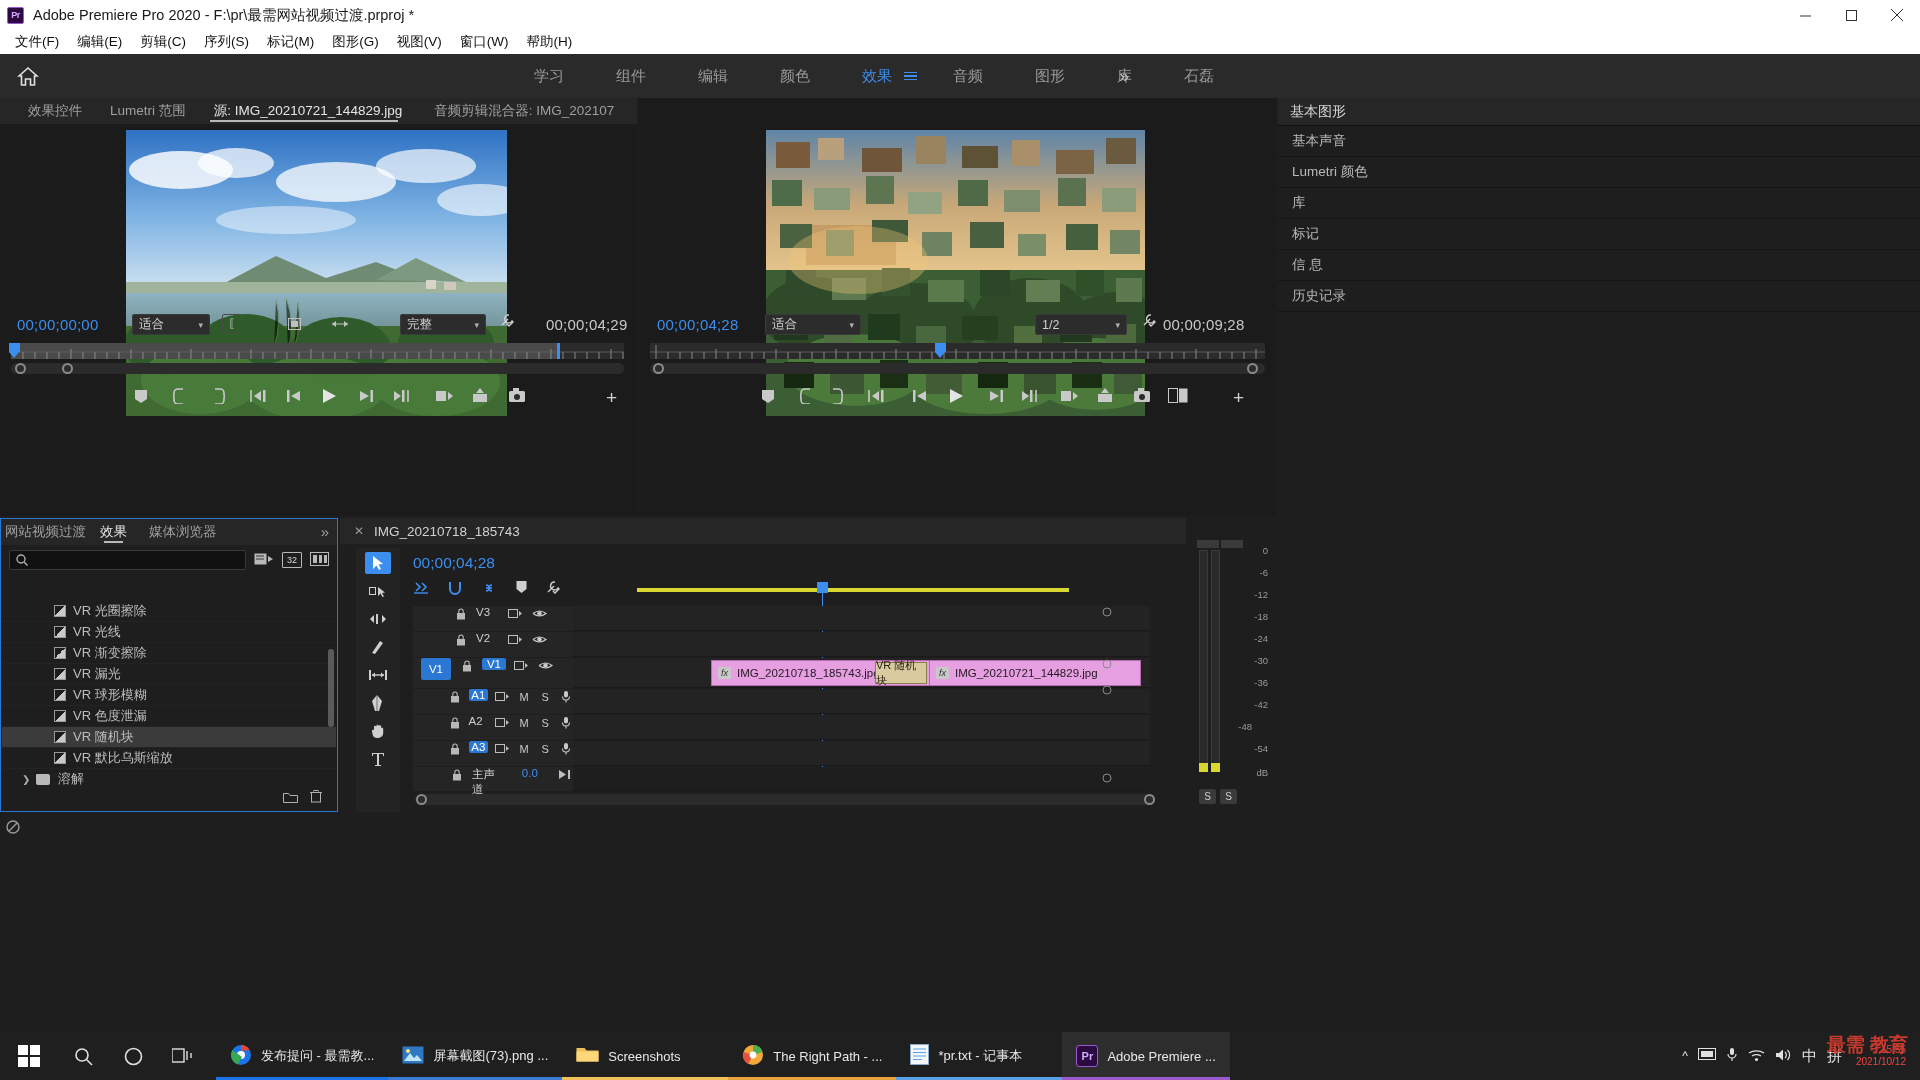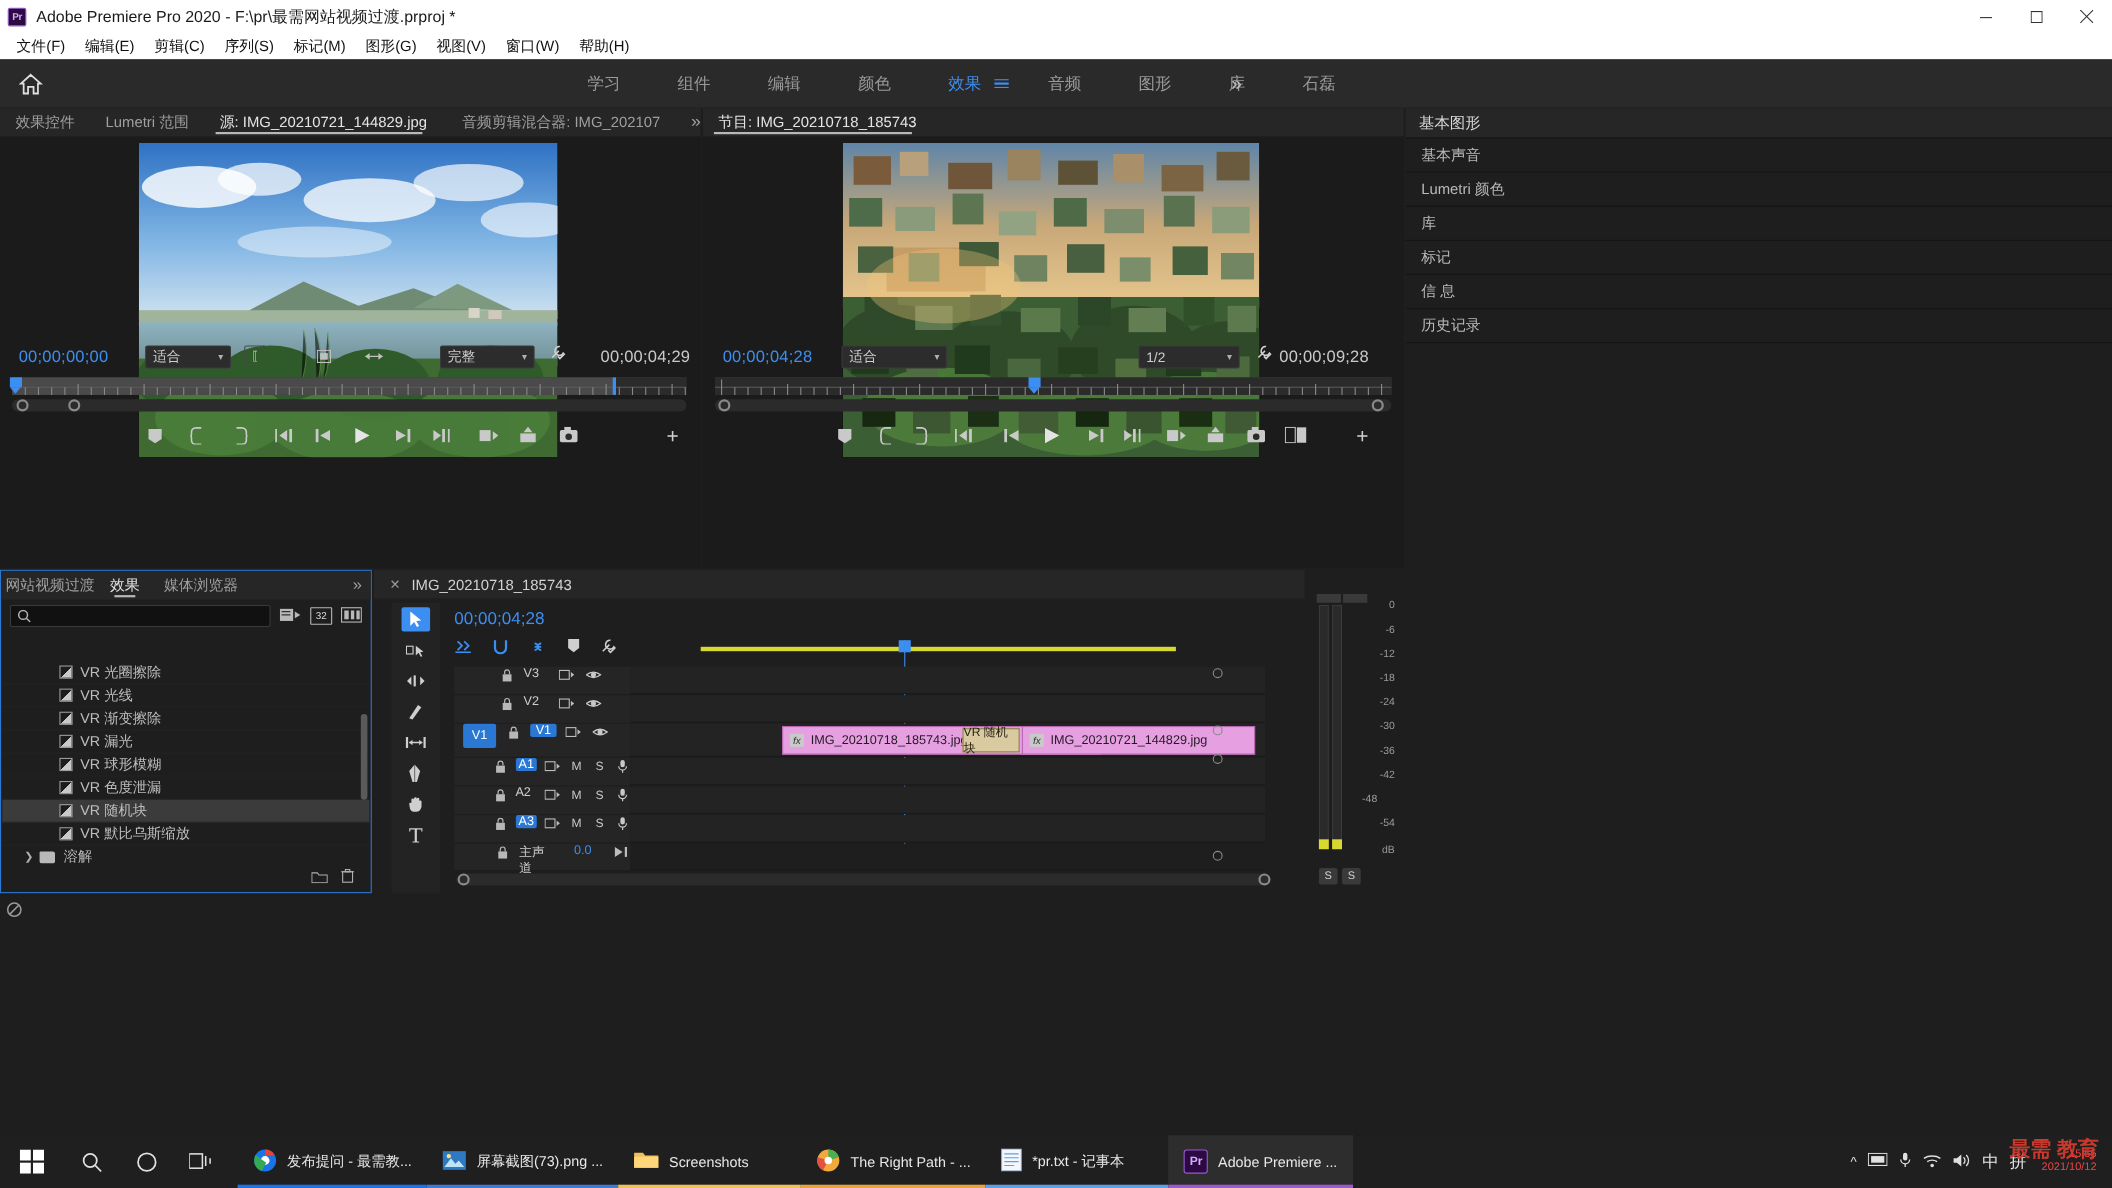"效果控件" .panel-tabbar { padding-left: none -> 14px }
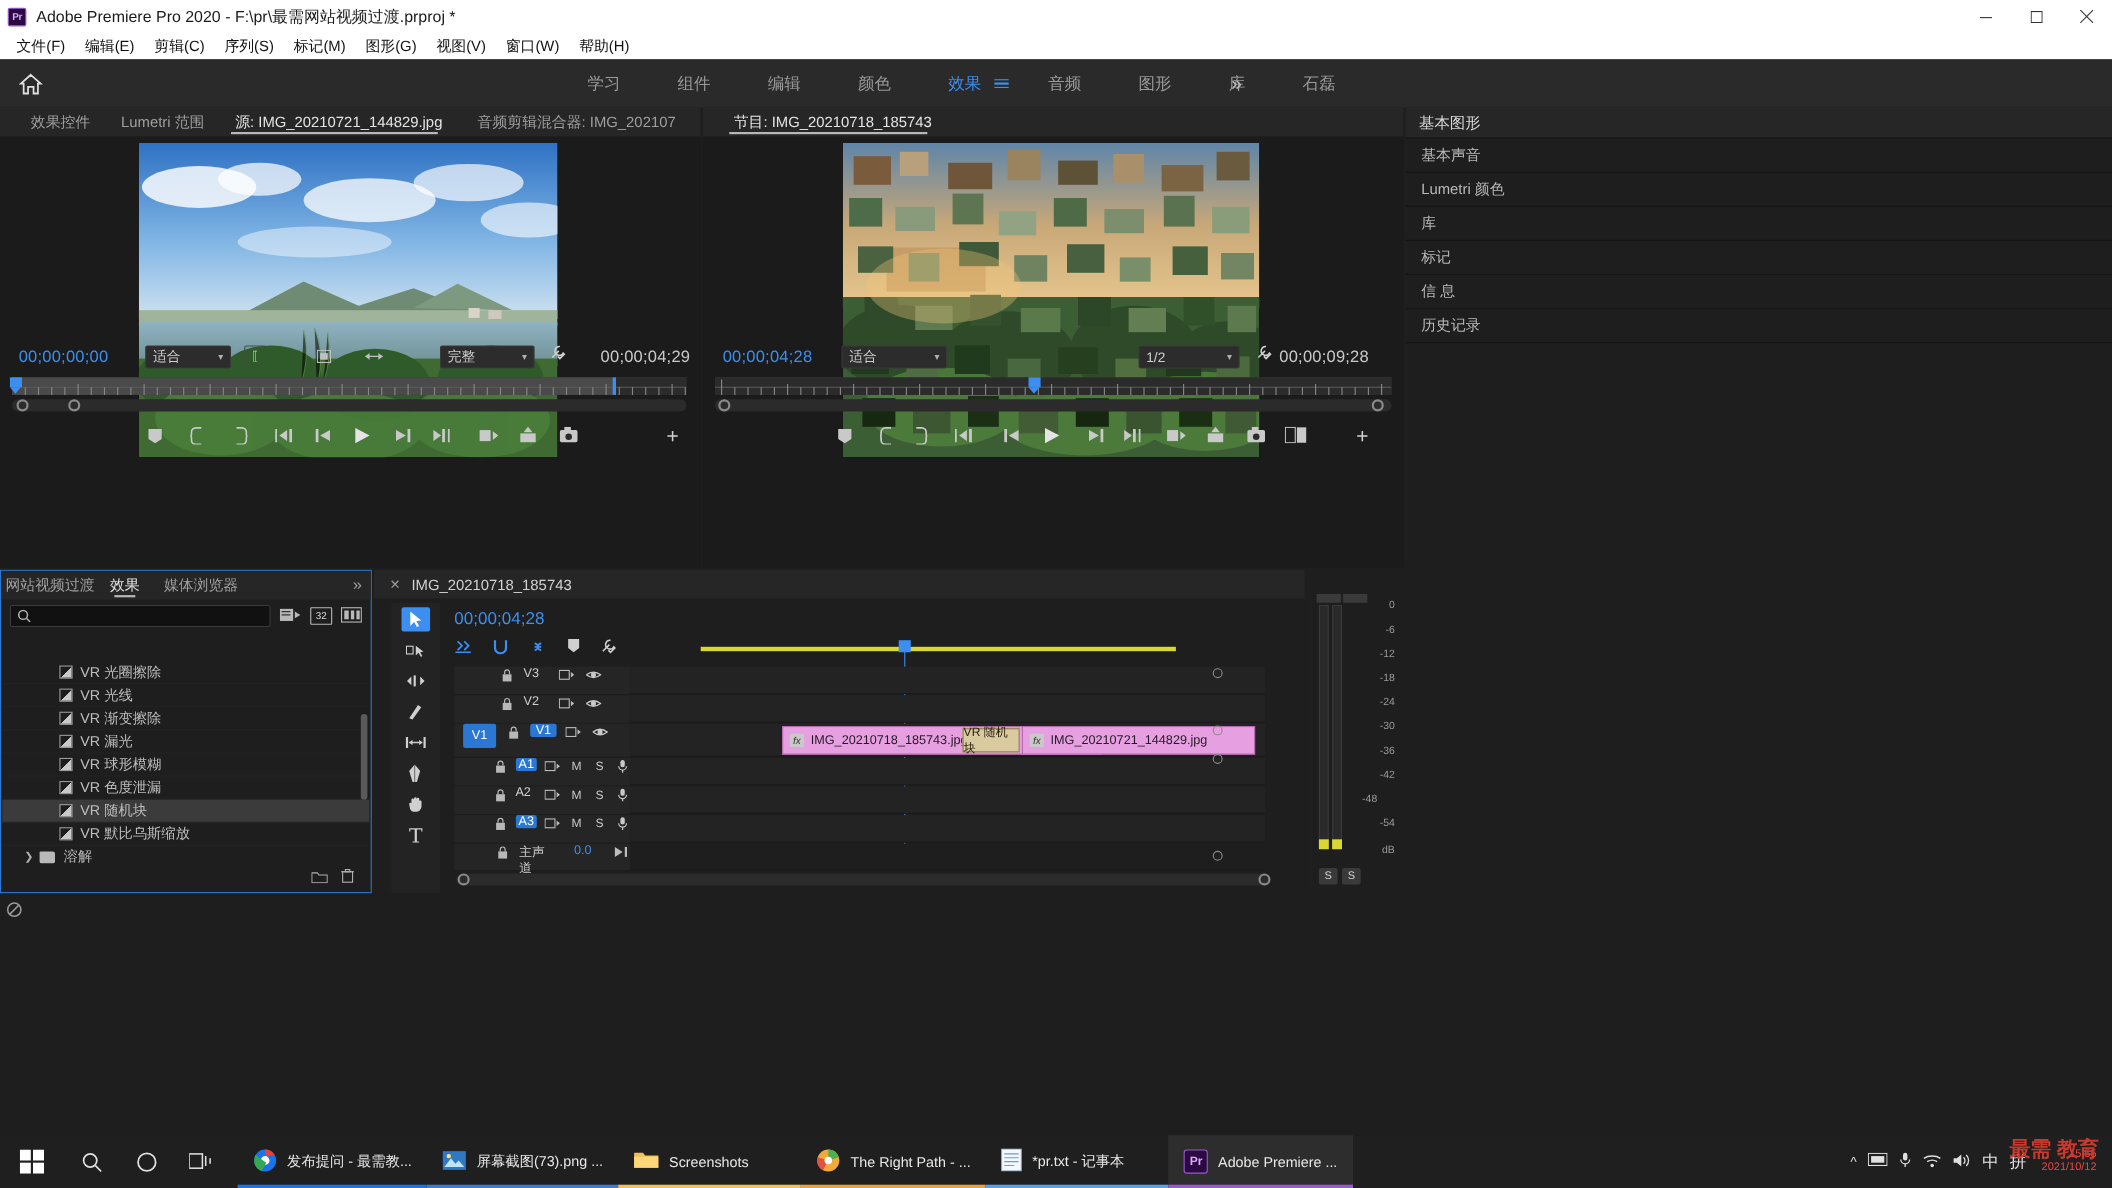"节目: IMG_20210718_185743" div.panel-tabbar { html: <div> <div>节目: IMG_20210718_185743</div> <span><i></i><i></i><i></i></span> </div> -> none }
